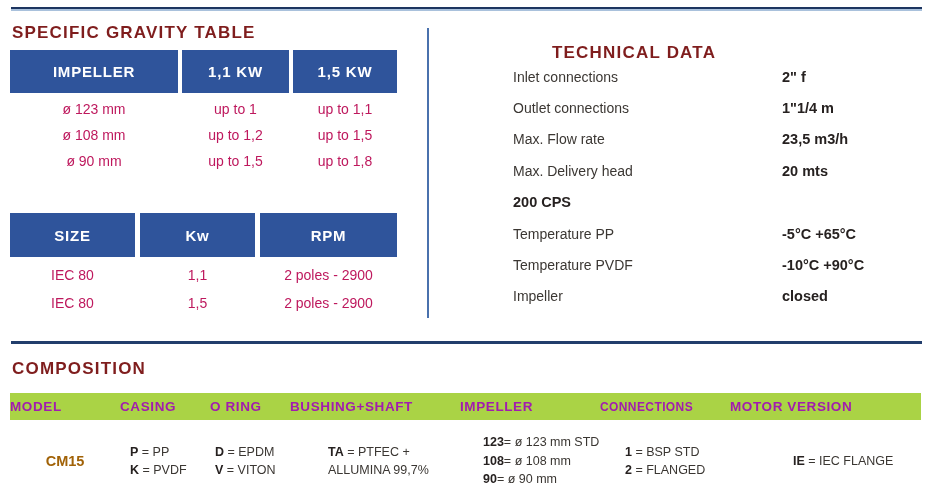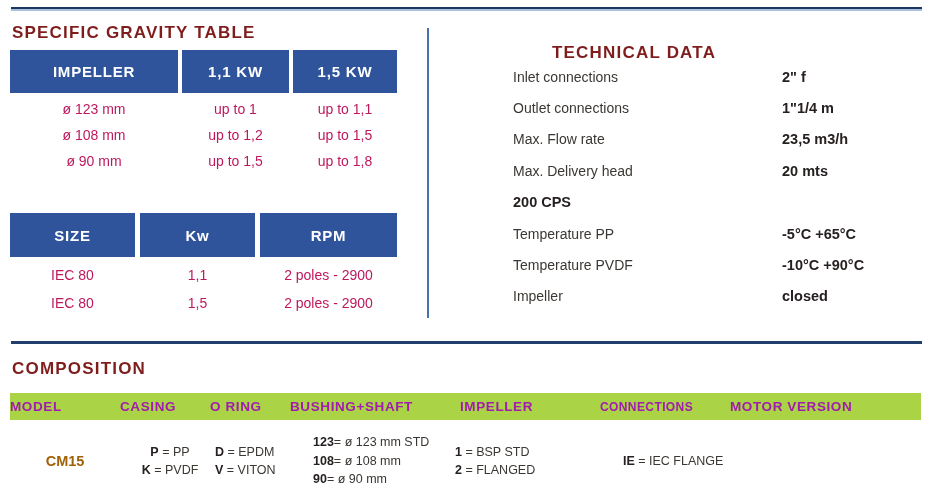"P = PP" .w-casing { text-align: center -> none }
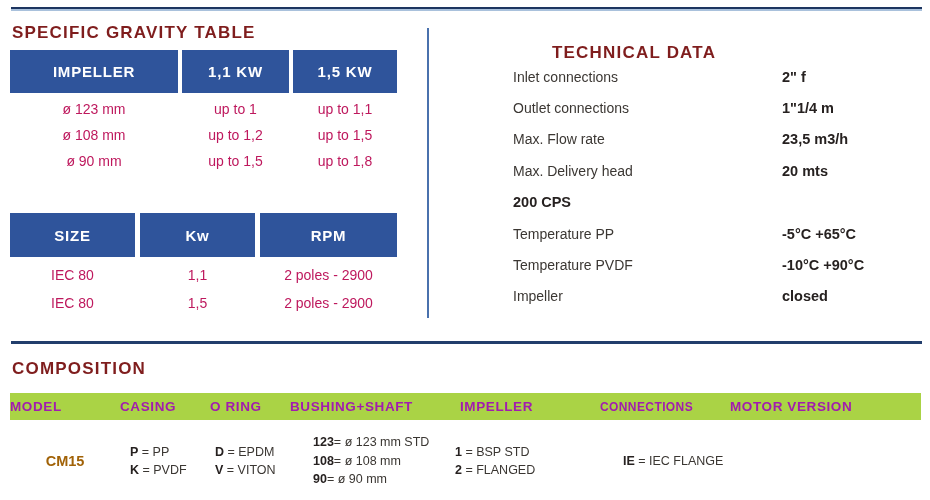"TA = PTFEC +" div.comp-col { html: none -> <div> <div><span>TA</span><span> = PTFEC +</span></div> <div><span></span><span>ALLUMINA 99,7%</span></div> </div> }
